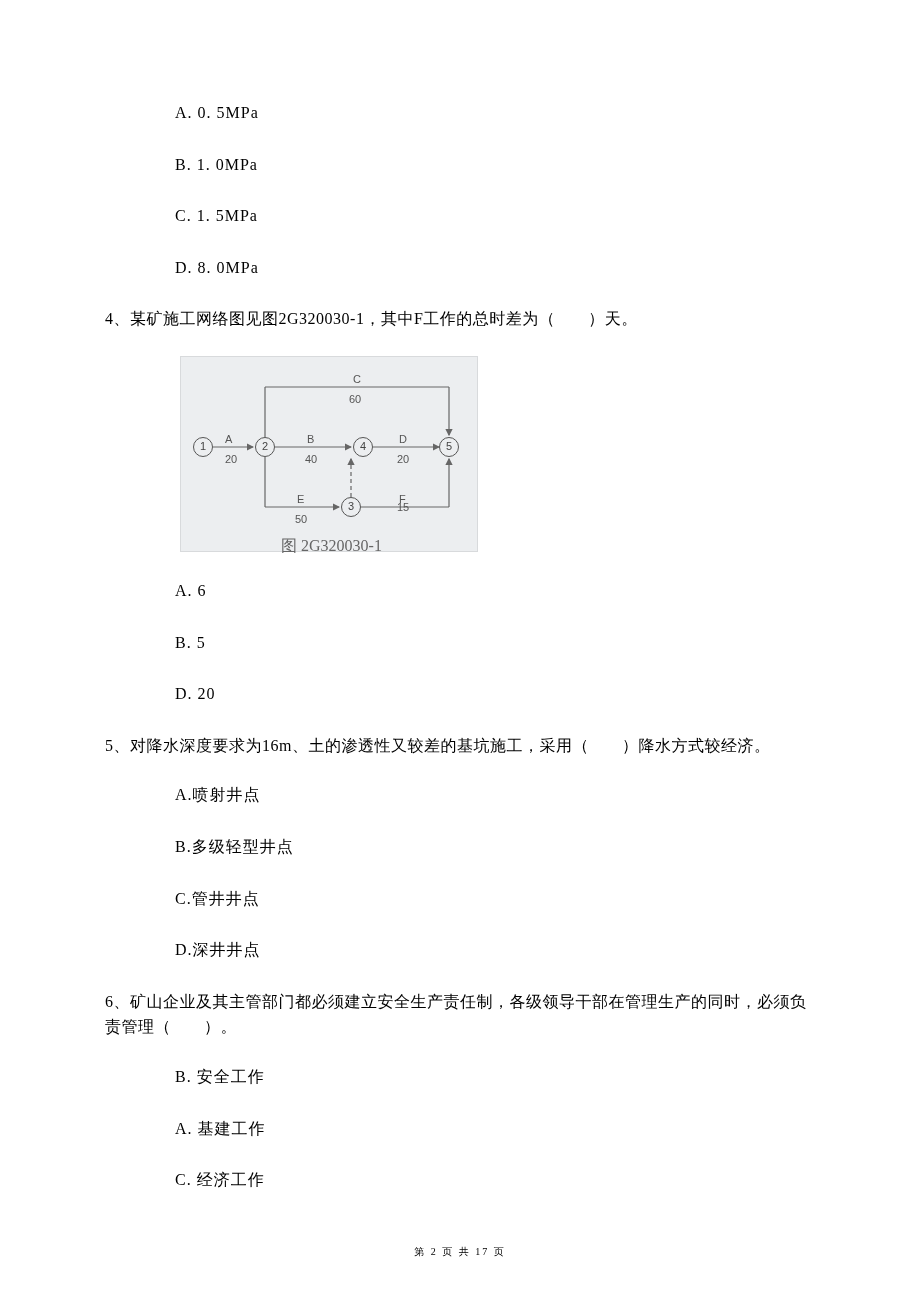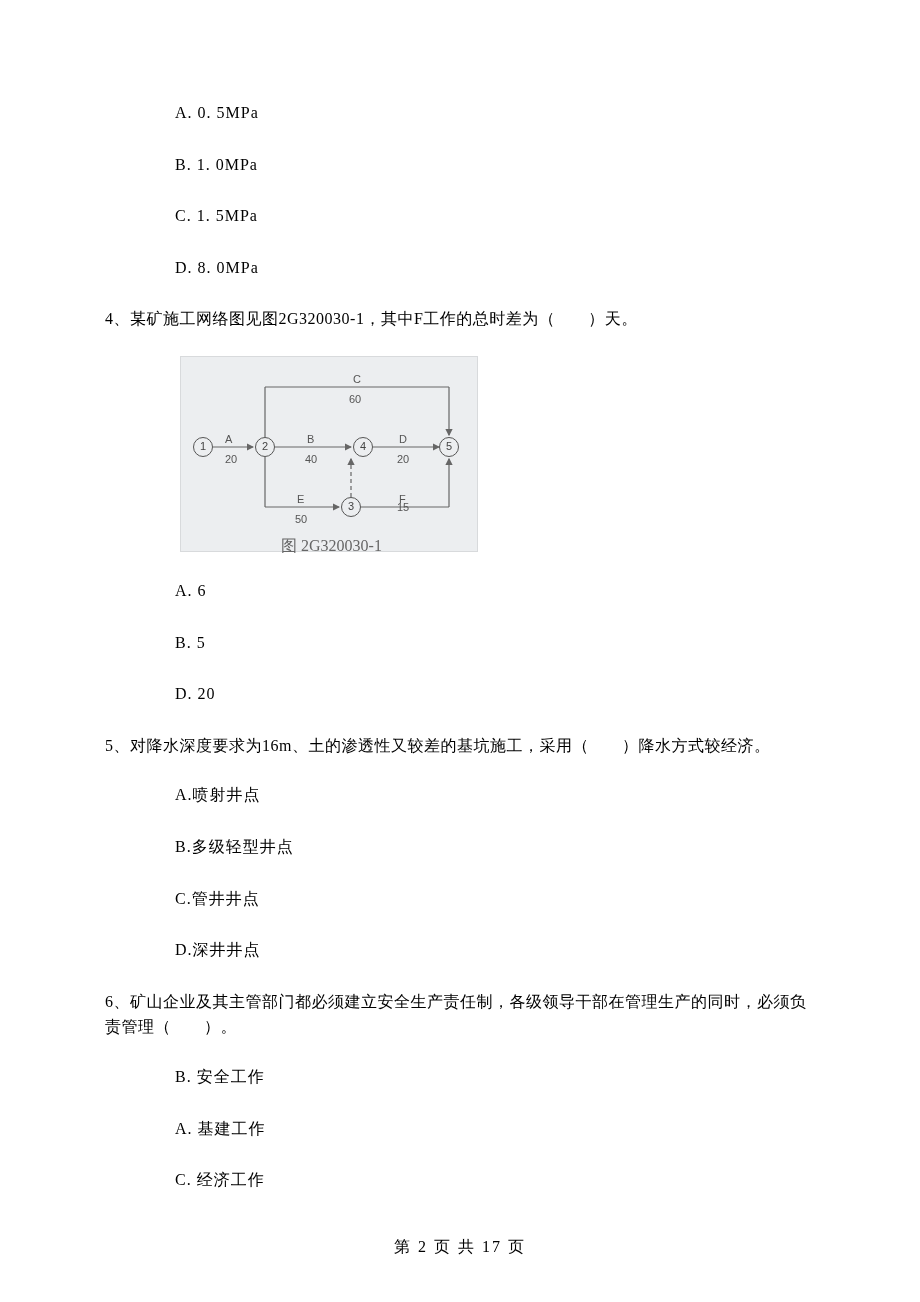"第 2 页 共 17" .pager { font-size: 16px -> 10px }
